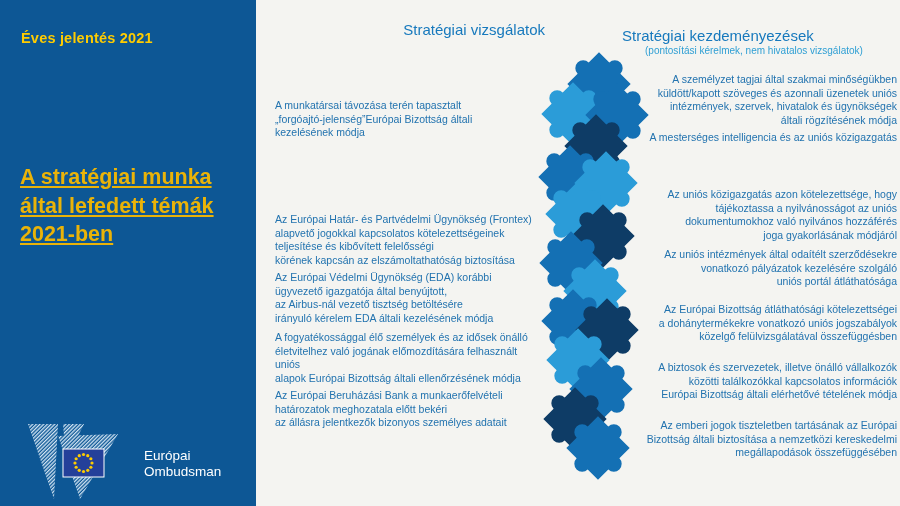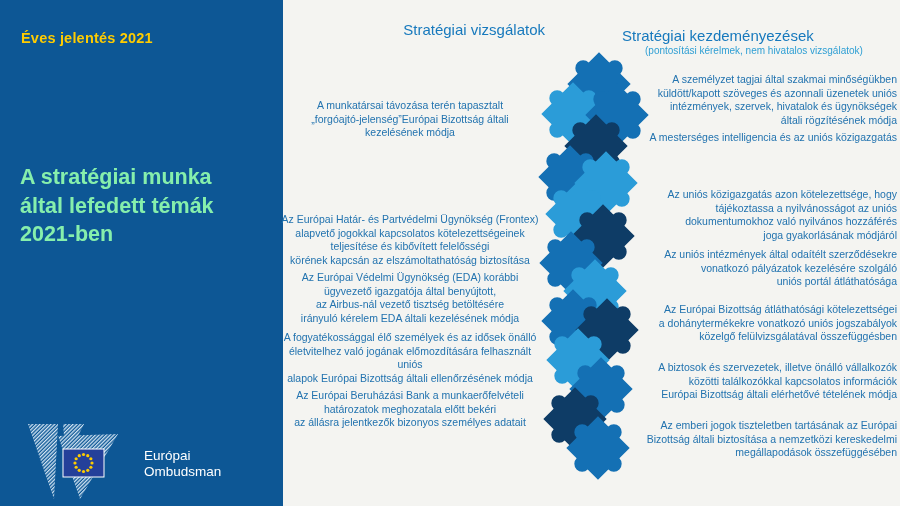"Éves jelentés 2021" .sidebar { width: 283px -> 256px }
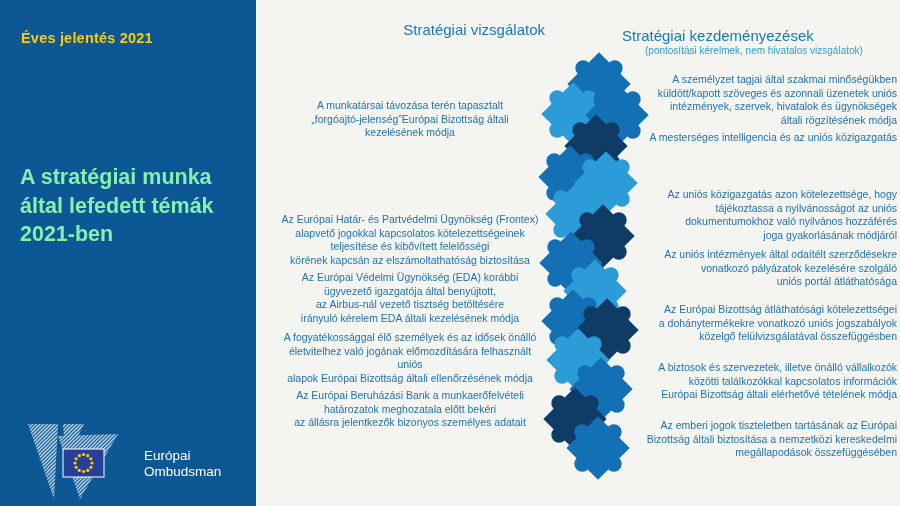"A munkatársai távozása terén tapasztalt" .inv { text-align: center -> left }
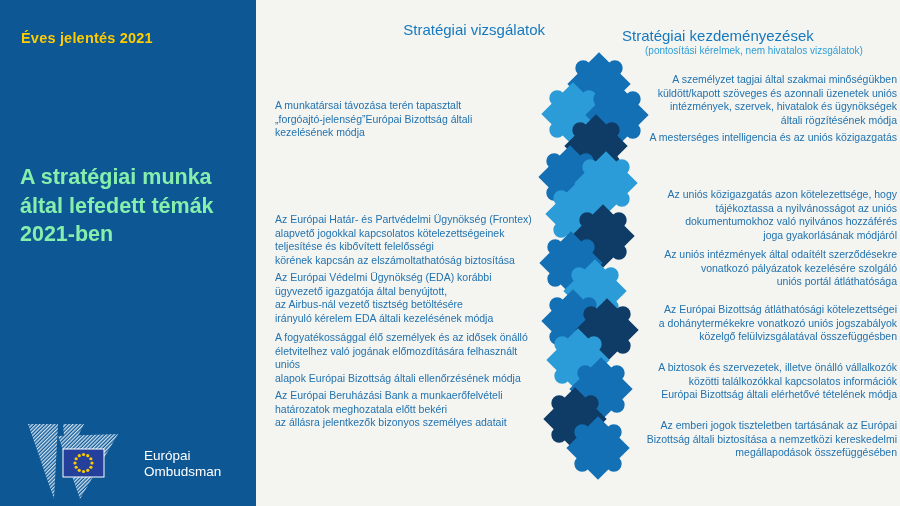"A stratégiai munka" .side-title { color: #86efac -> #eab308; text-decoration: none -> underline }
